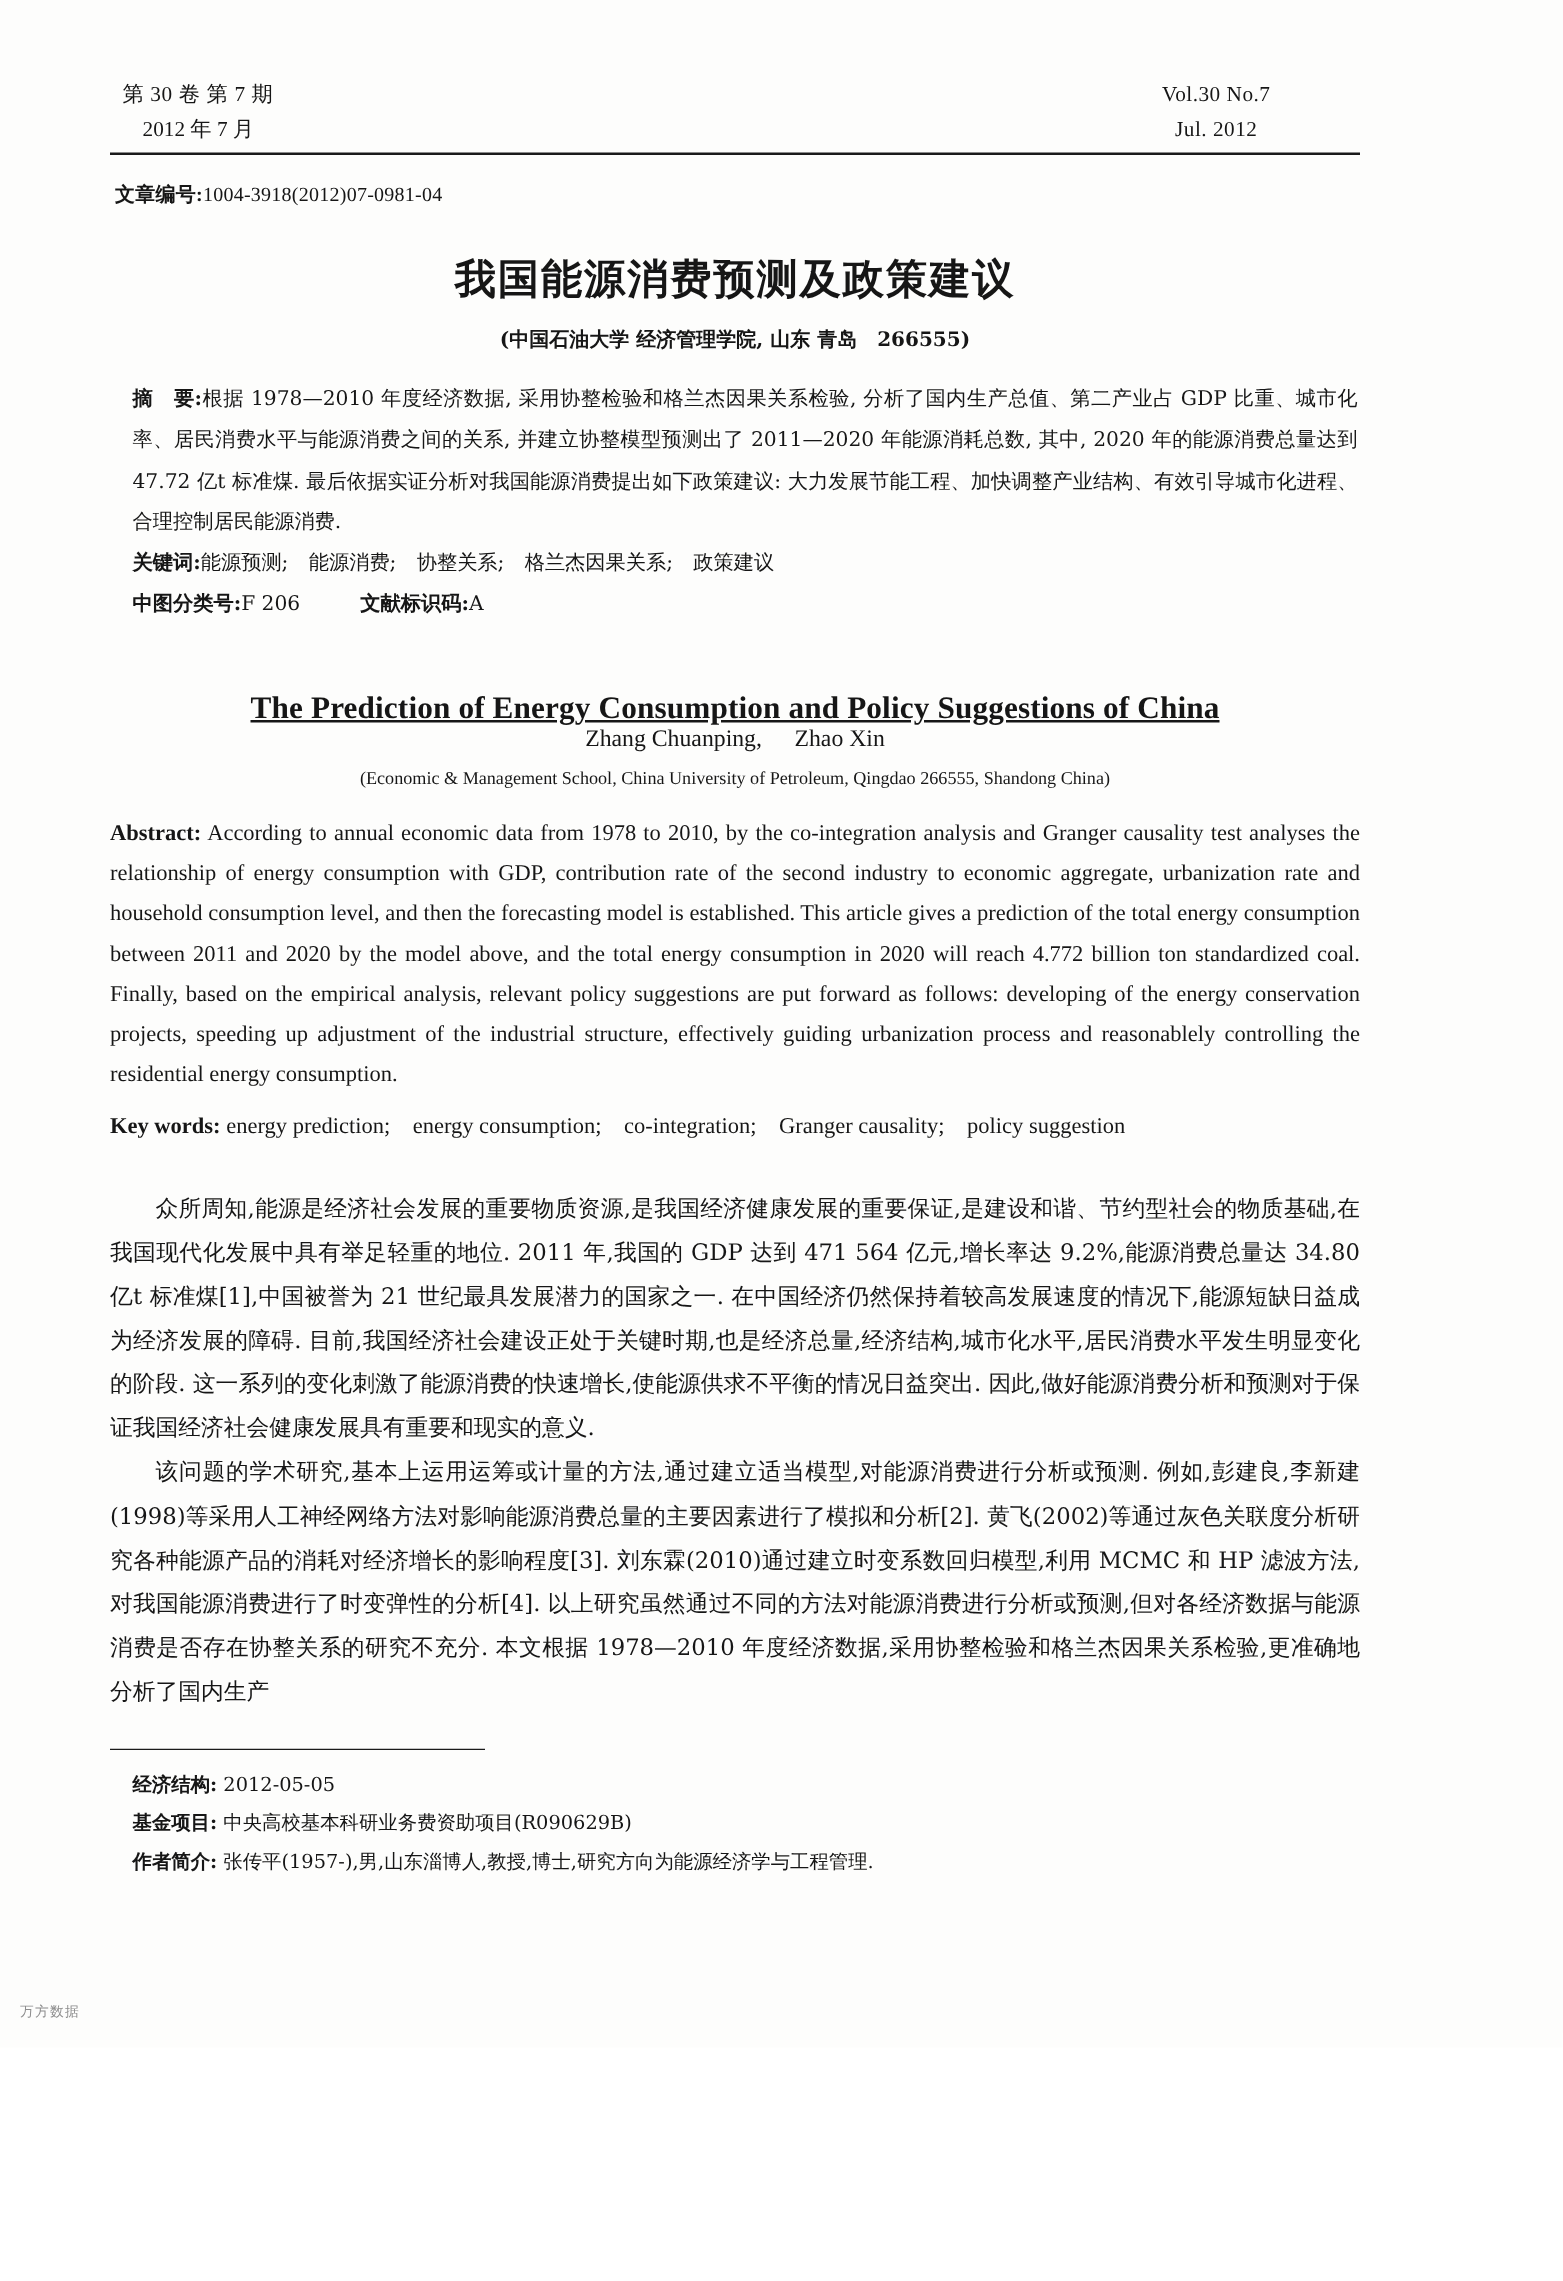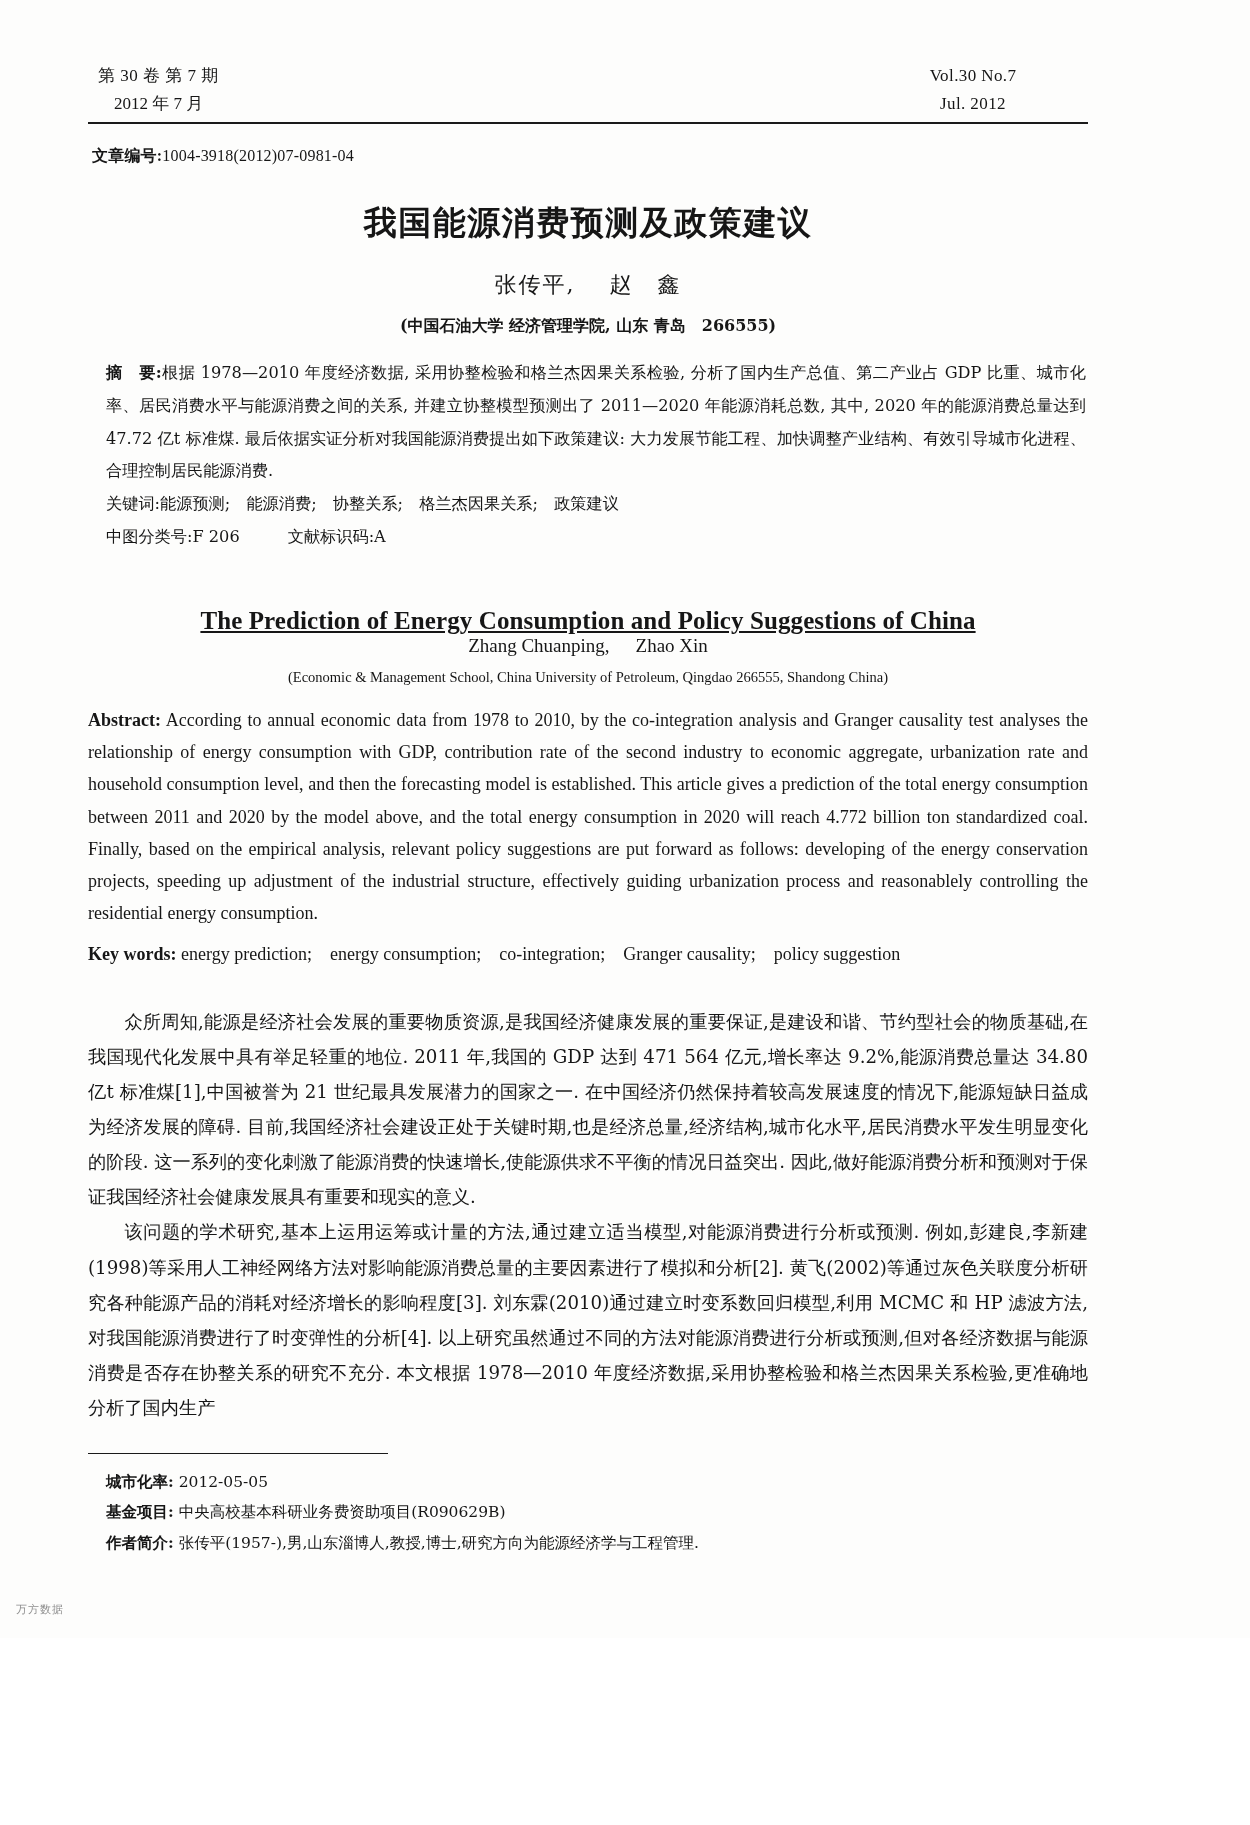"张传平, 赵 鑫" div.cn-authors { html: <div> <span>张传平,</span><span></span><span>赵 鑫</span> </div> -> none }
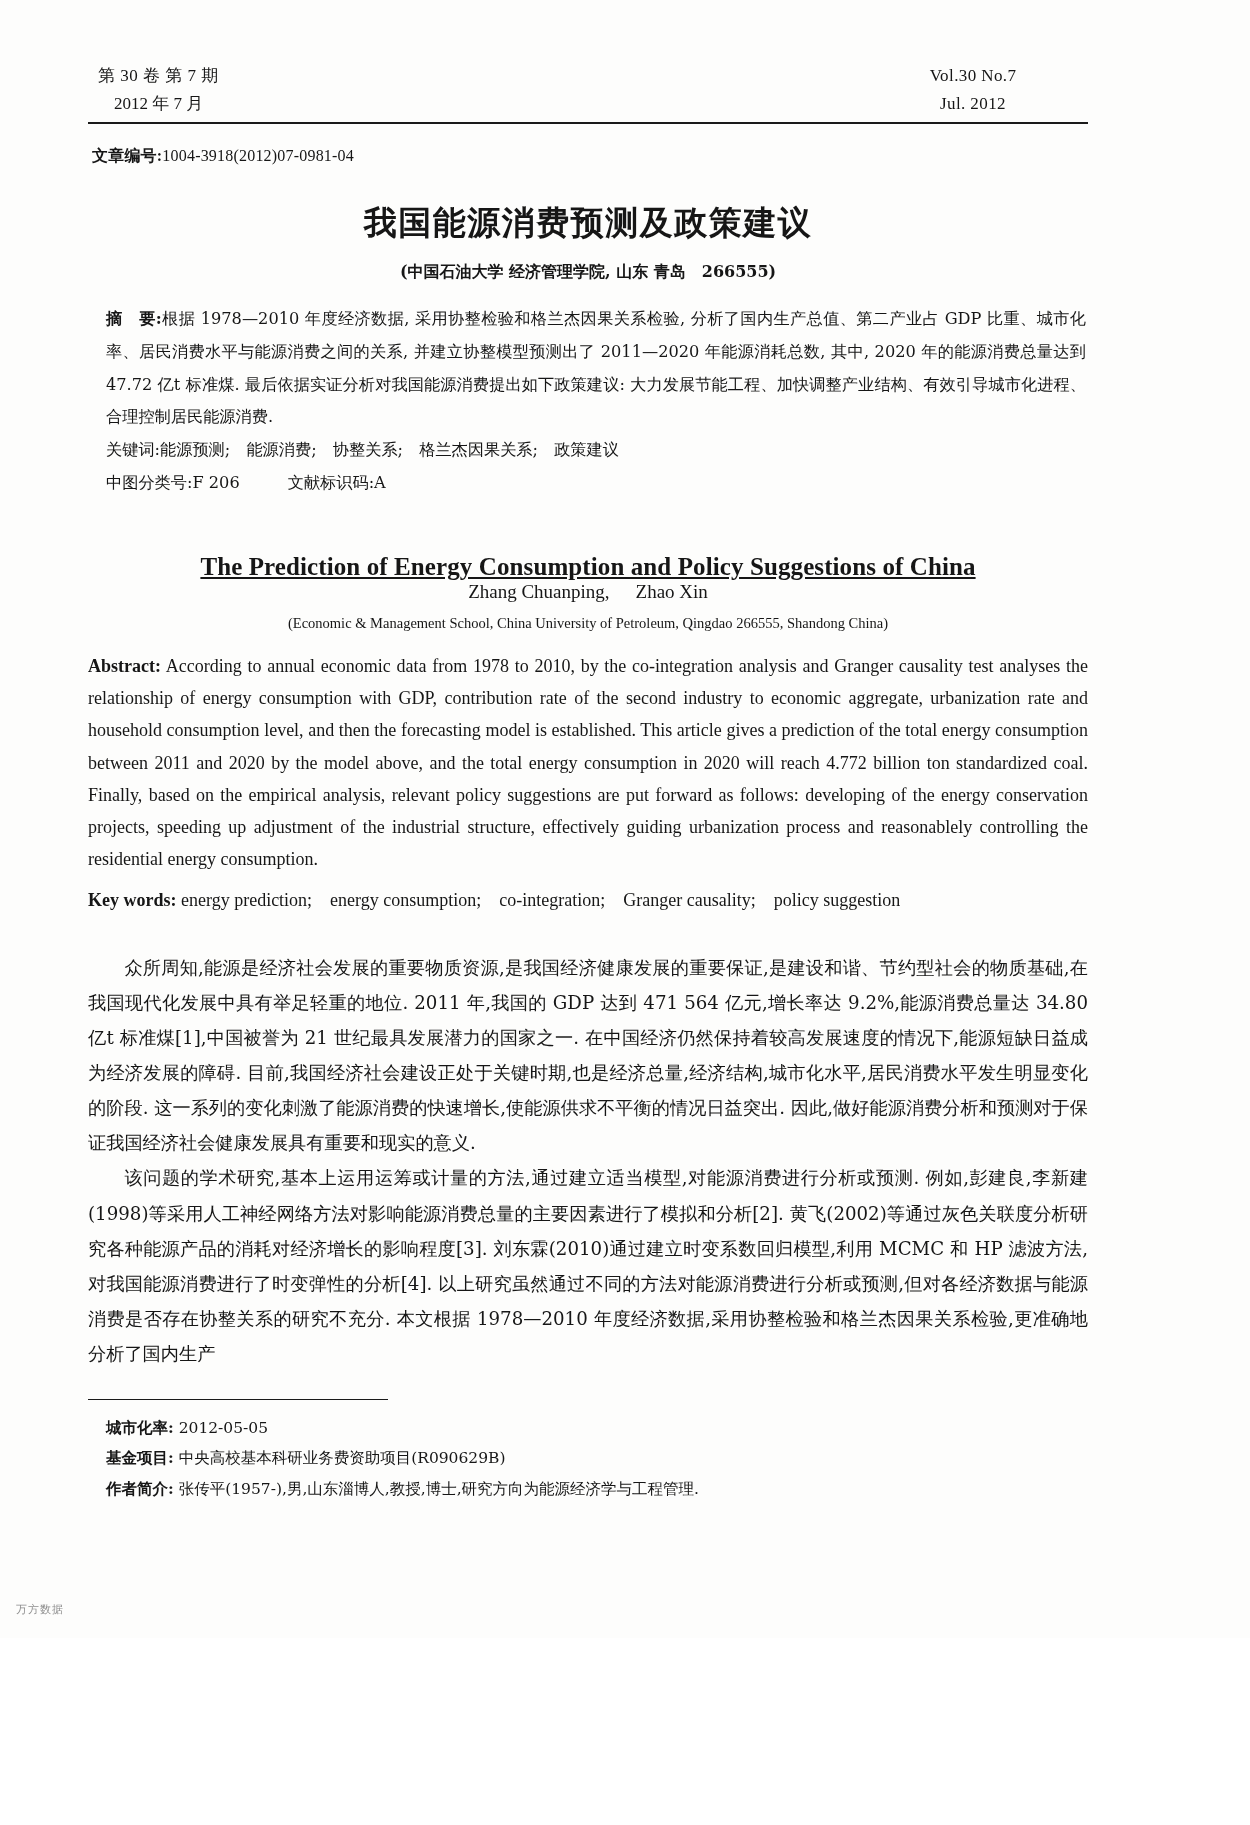"关键词:" .cn-kw .lbl, .cn-clc .lbl { font-weight: 400 -> 700 }
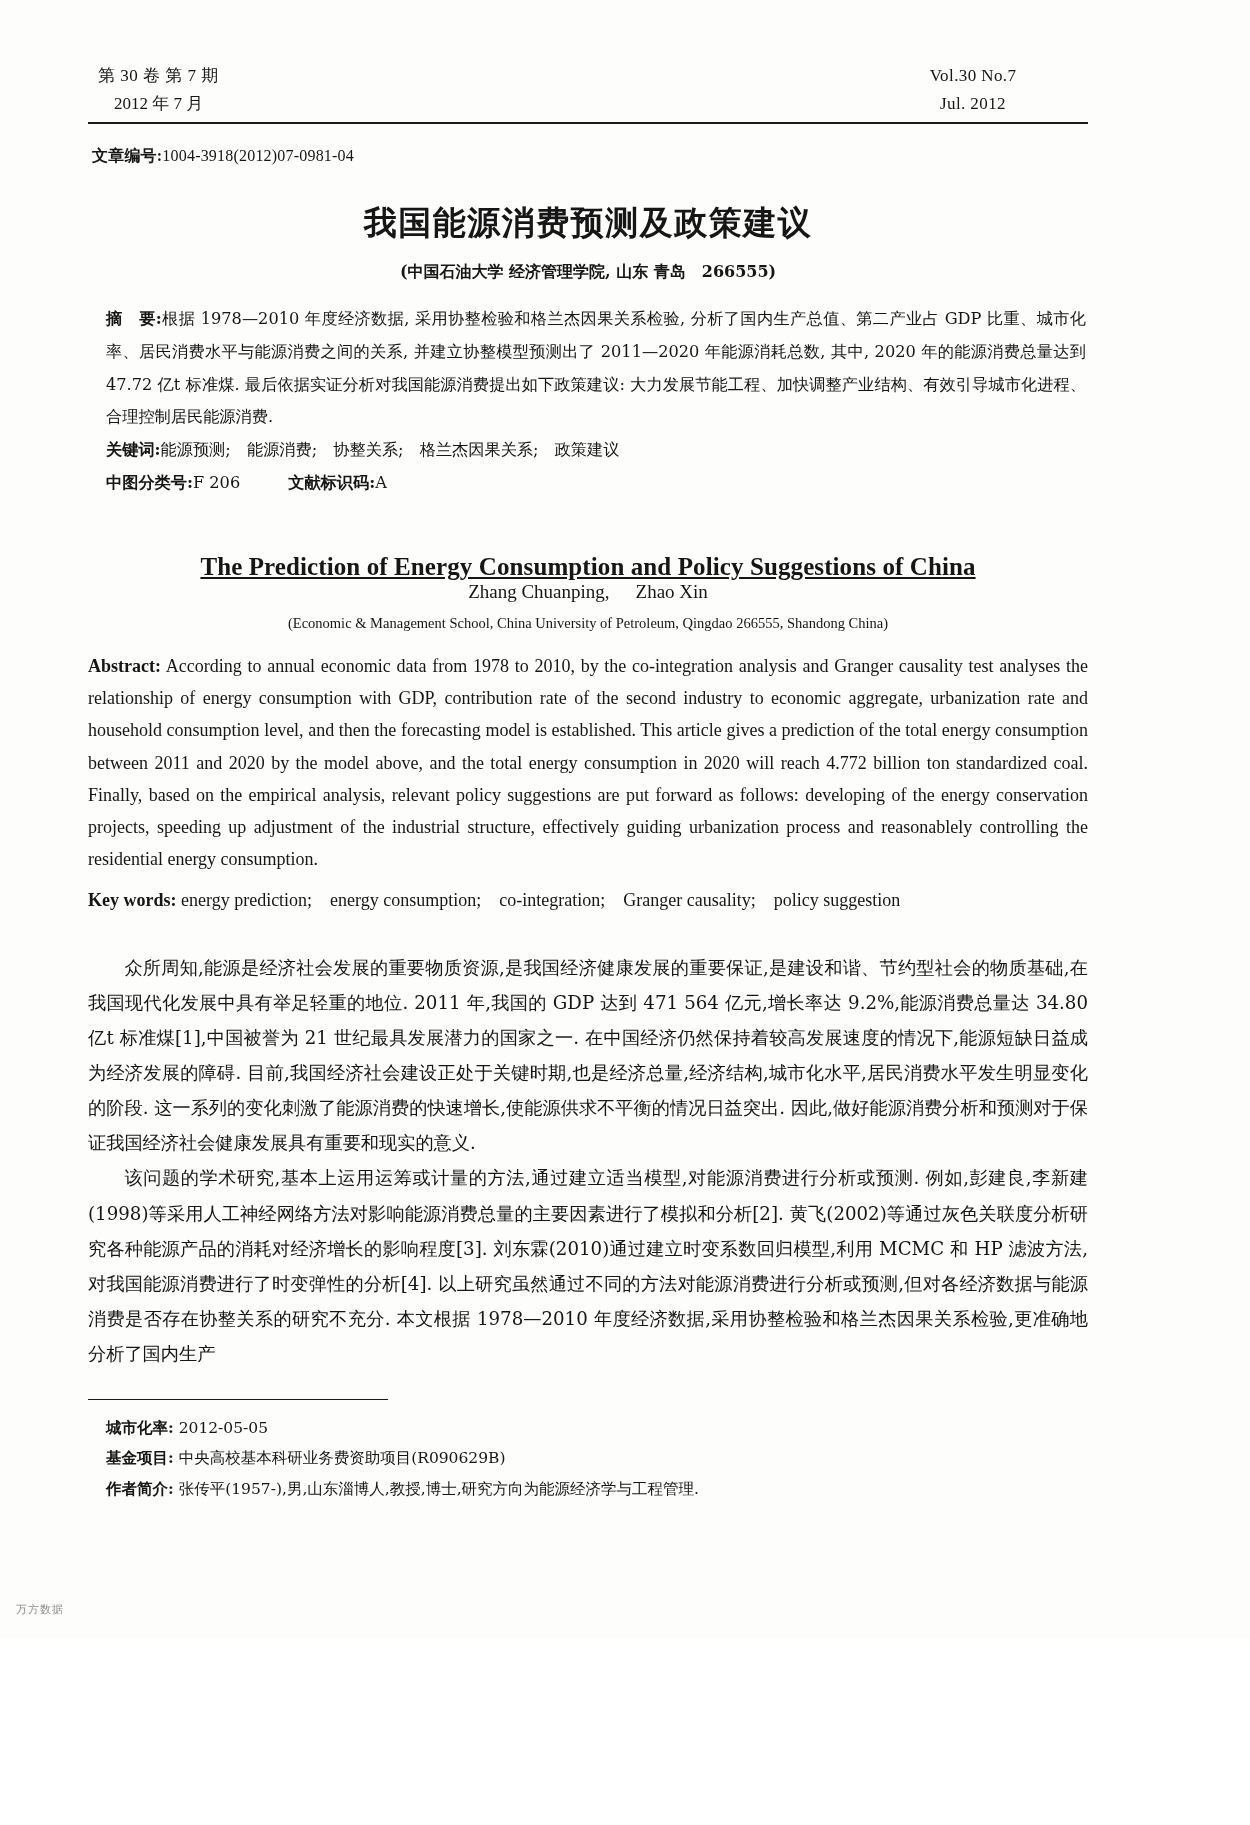"城市化率:" span.lbl { text: 城市化率 -> 经济结构 }
